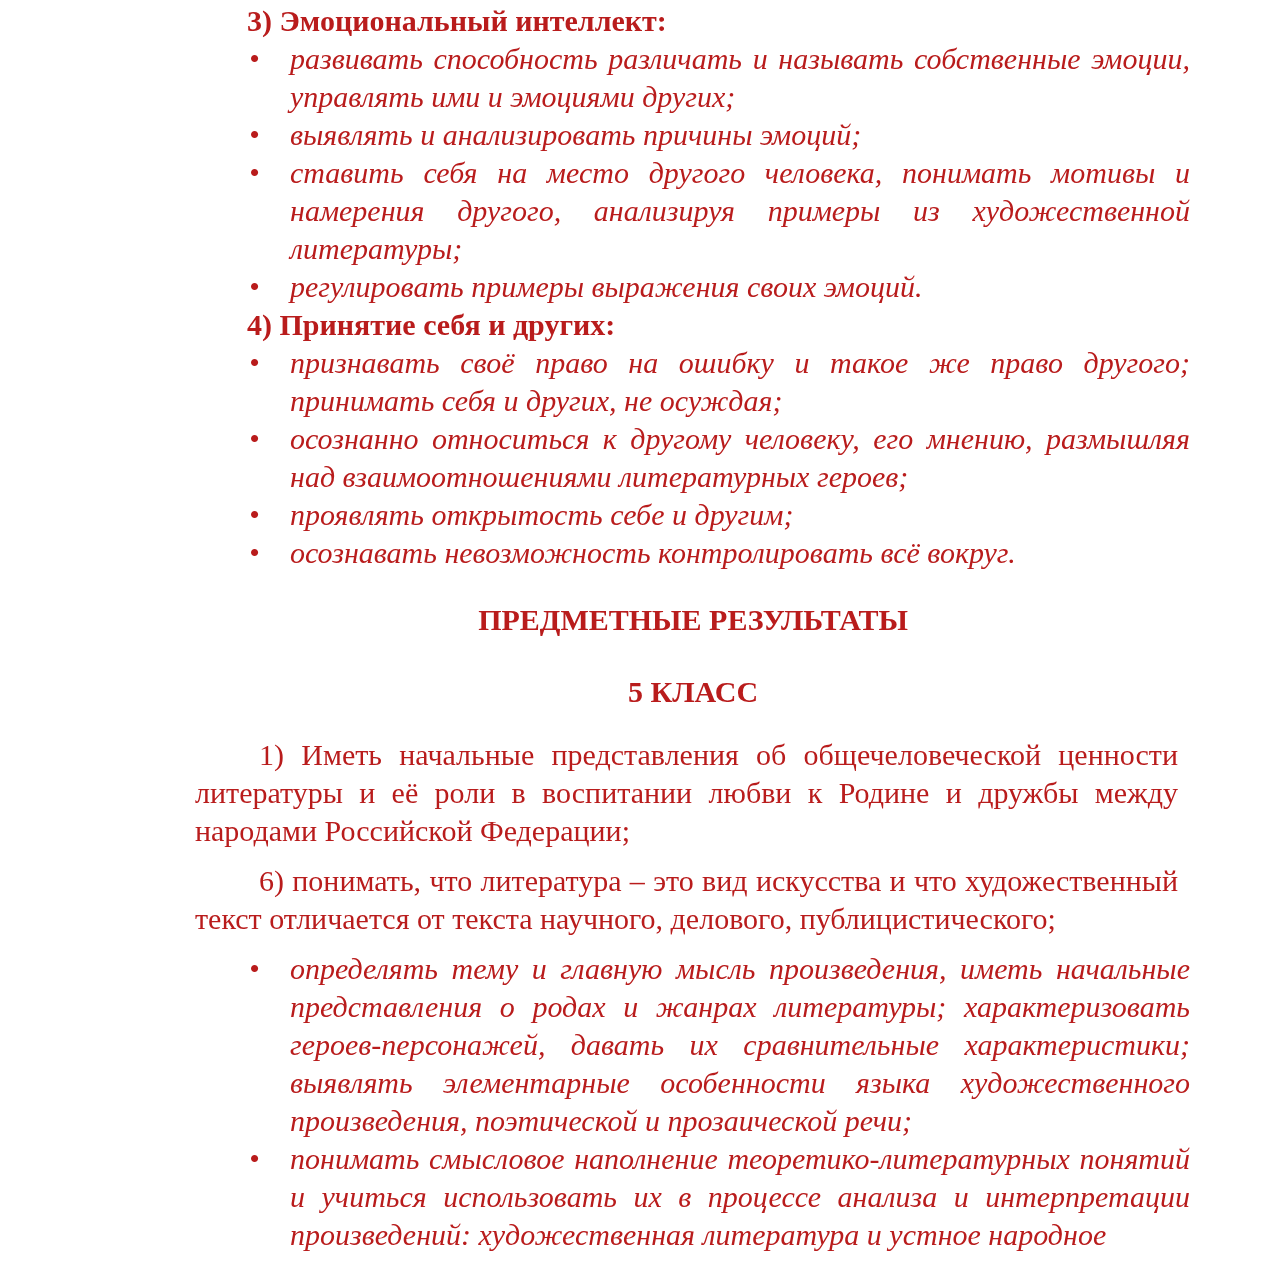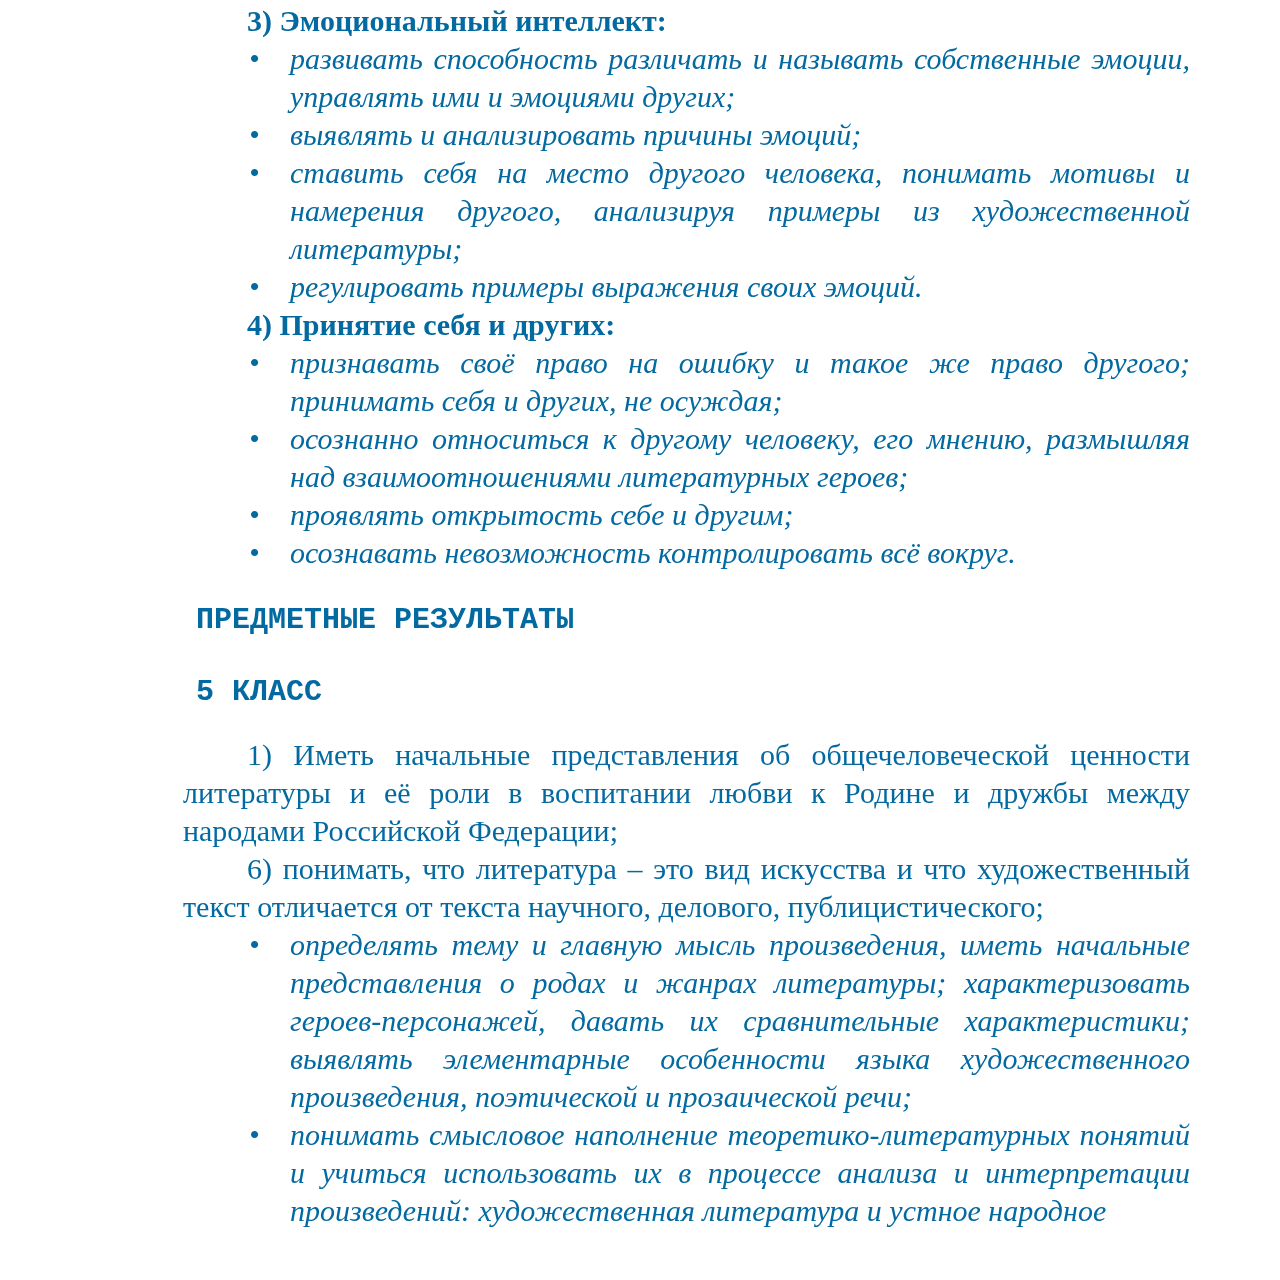"3) Эмоциональный интеллект:" .page { color: #0369a1 -> #b91c1c }
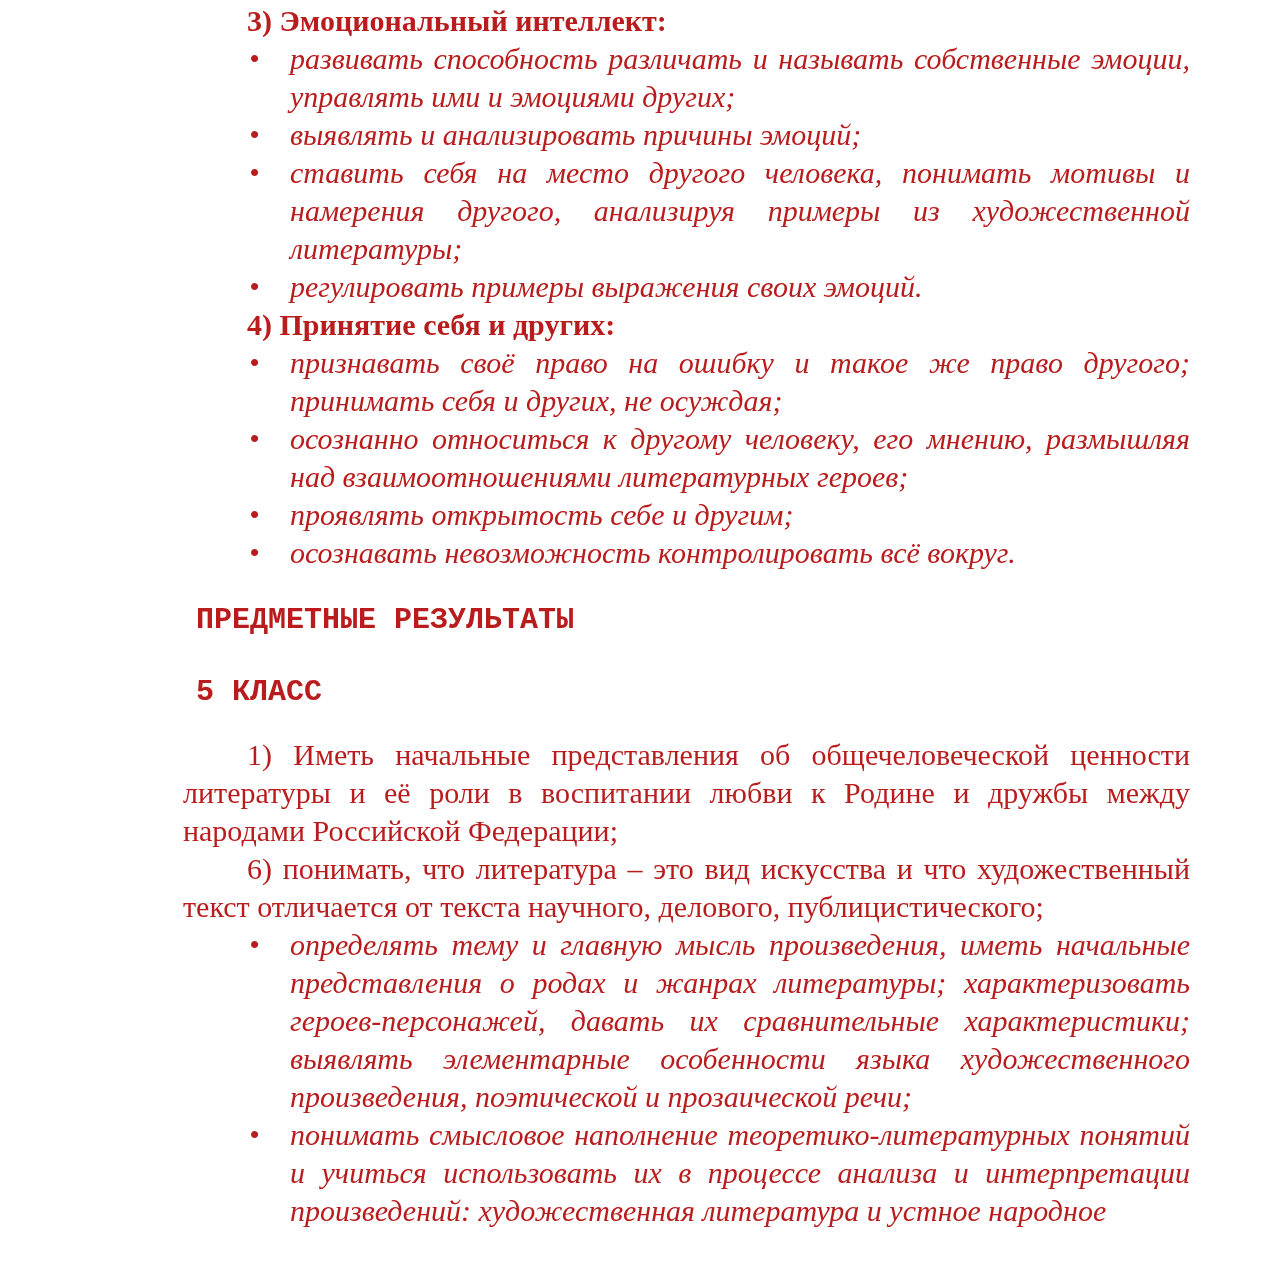"ПРЕДМЕТНЫЕ РЕЗУЛЬТАТЫ" .big-heading { font-family: Liberation Mono, monospace -> none; text-align: left -> center }
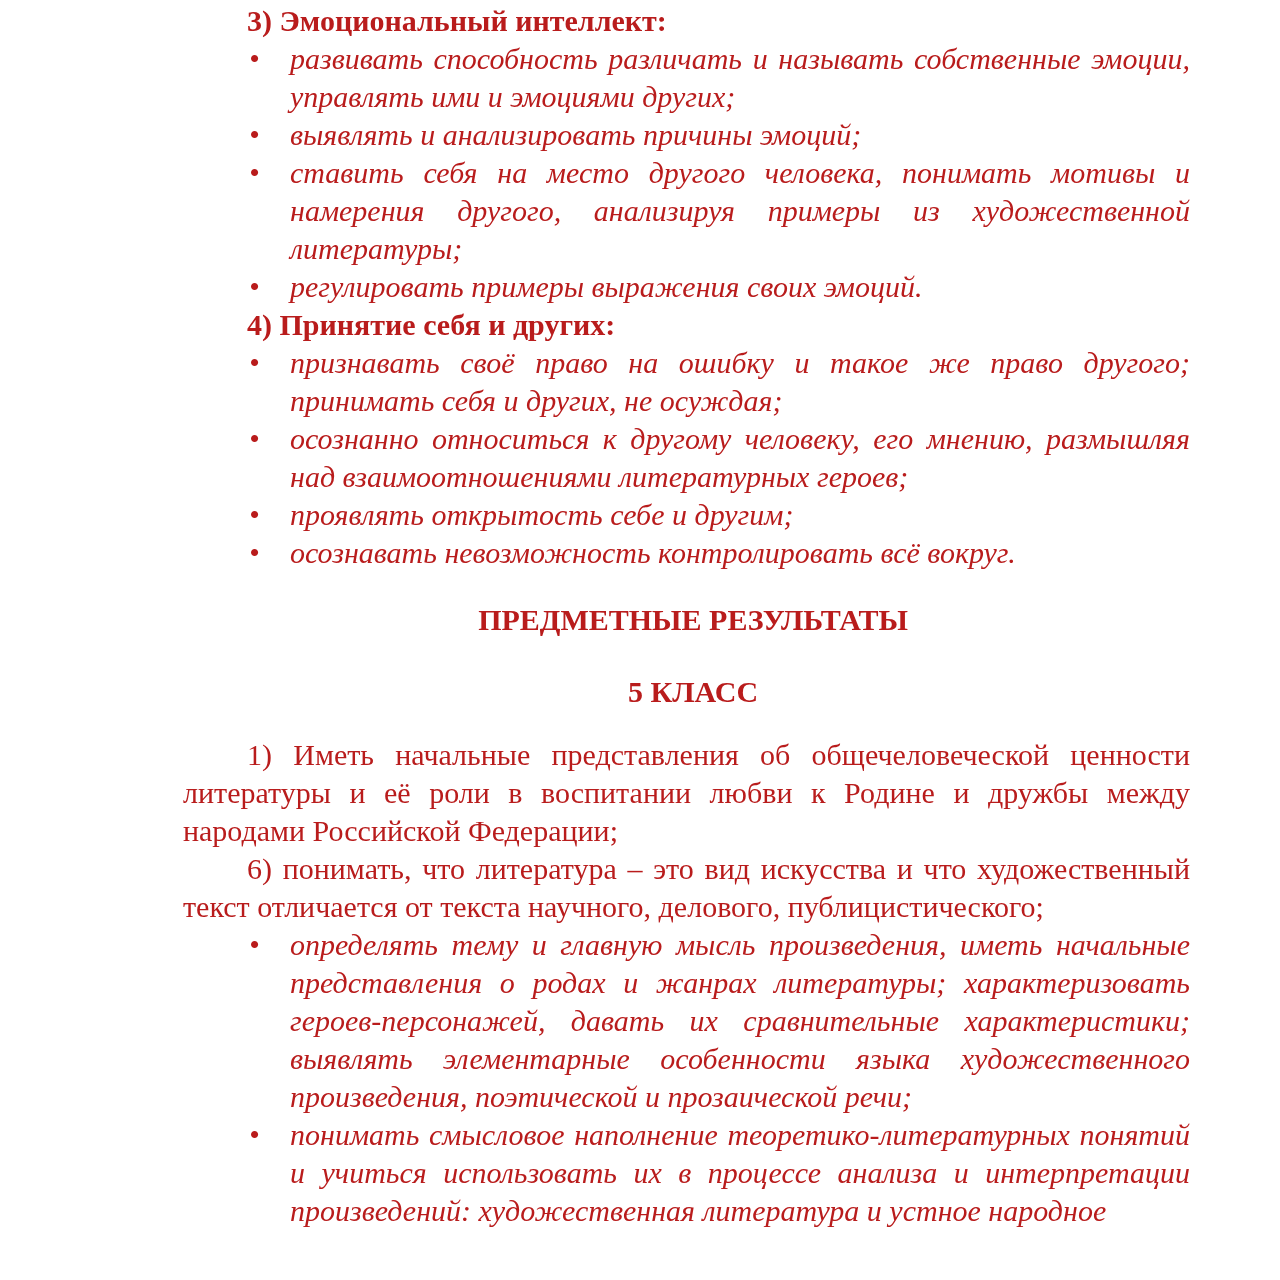"1) Иметь начальные представления об" p.para { margin: 0 -> 12px }
